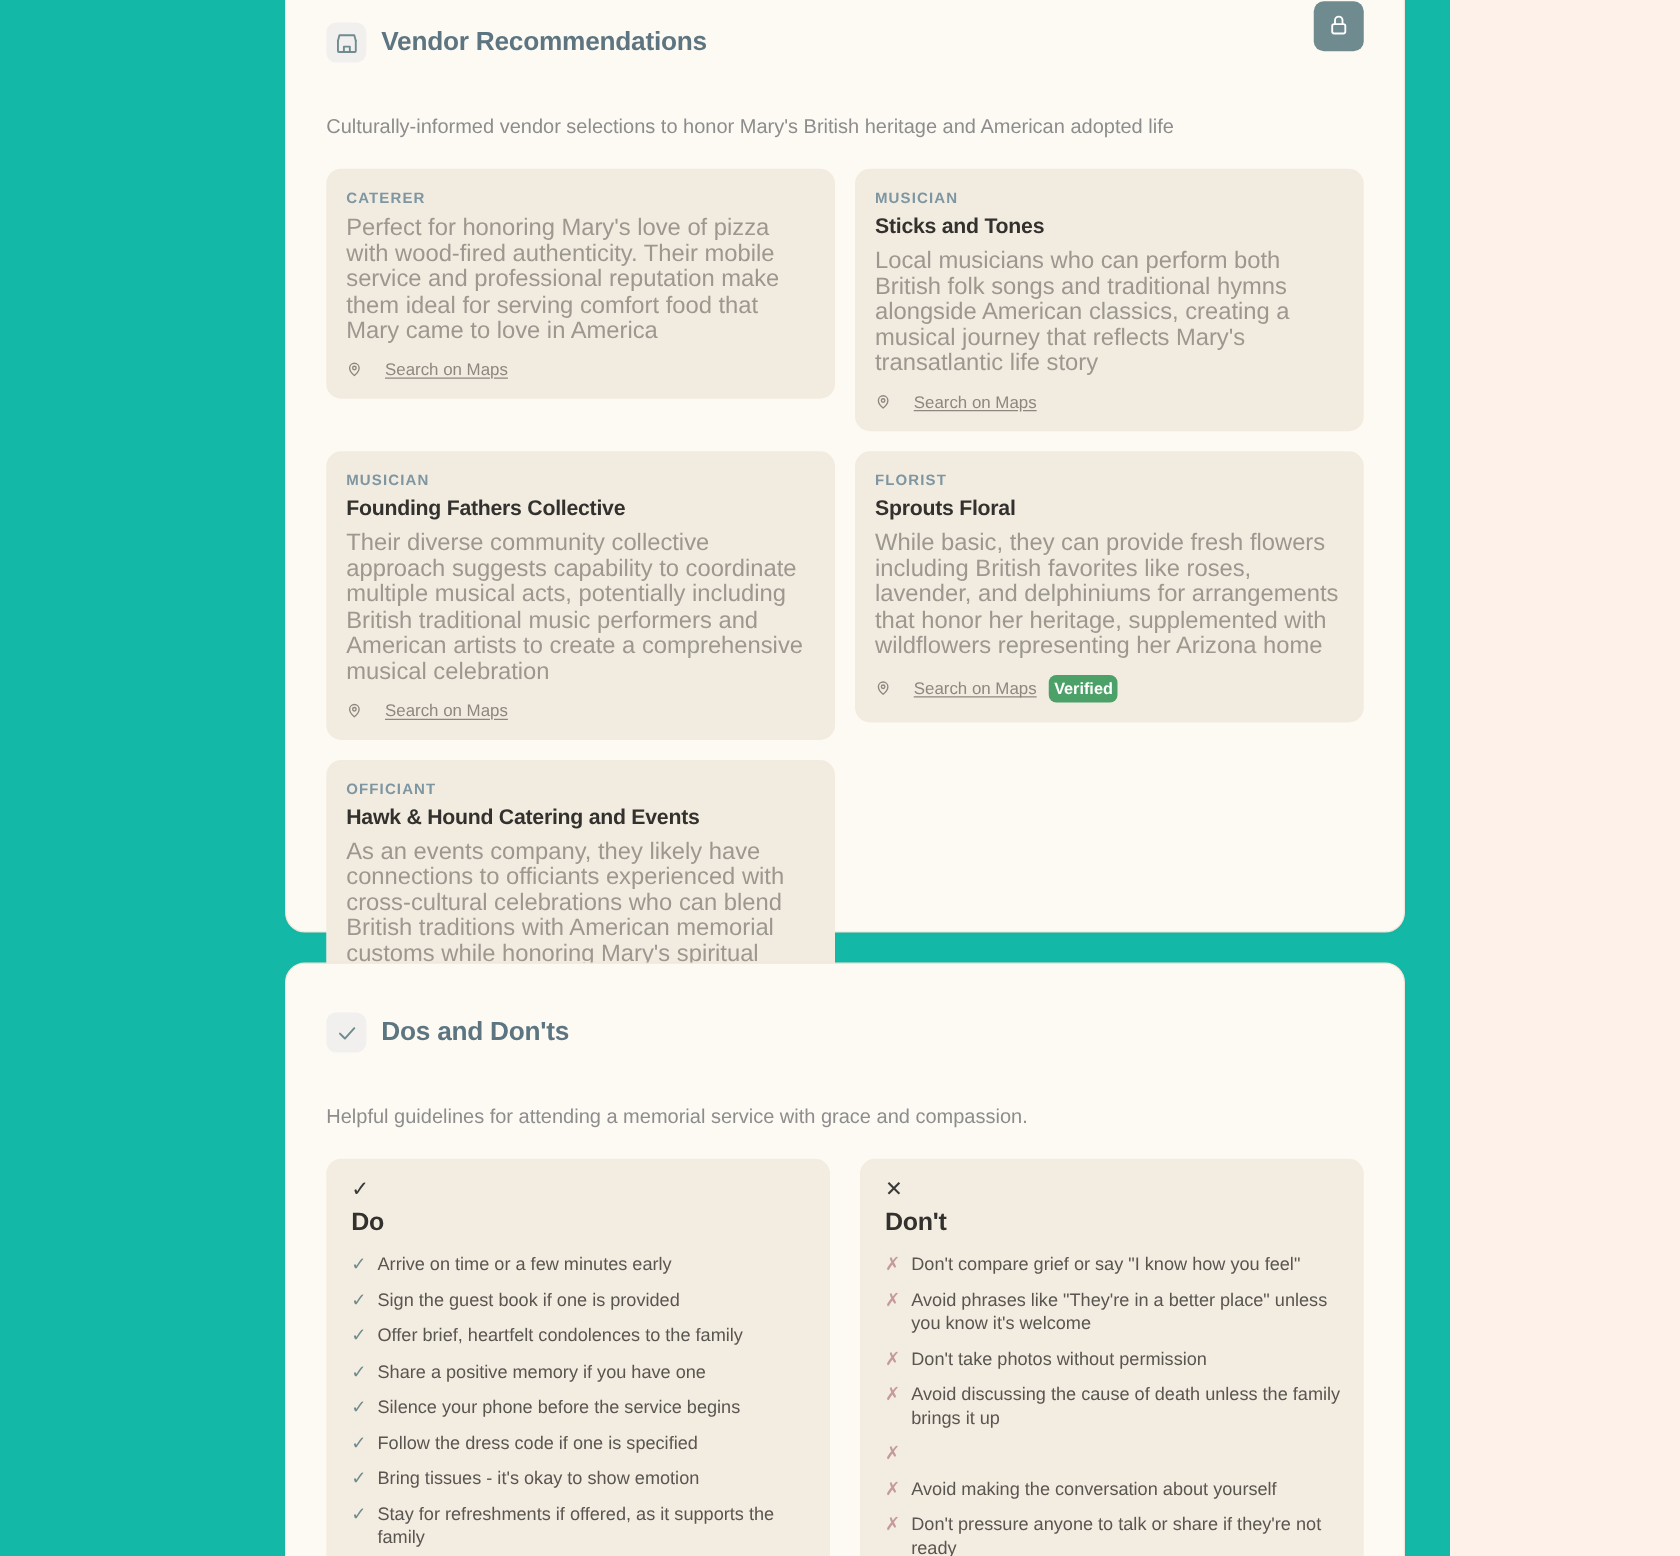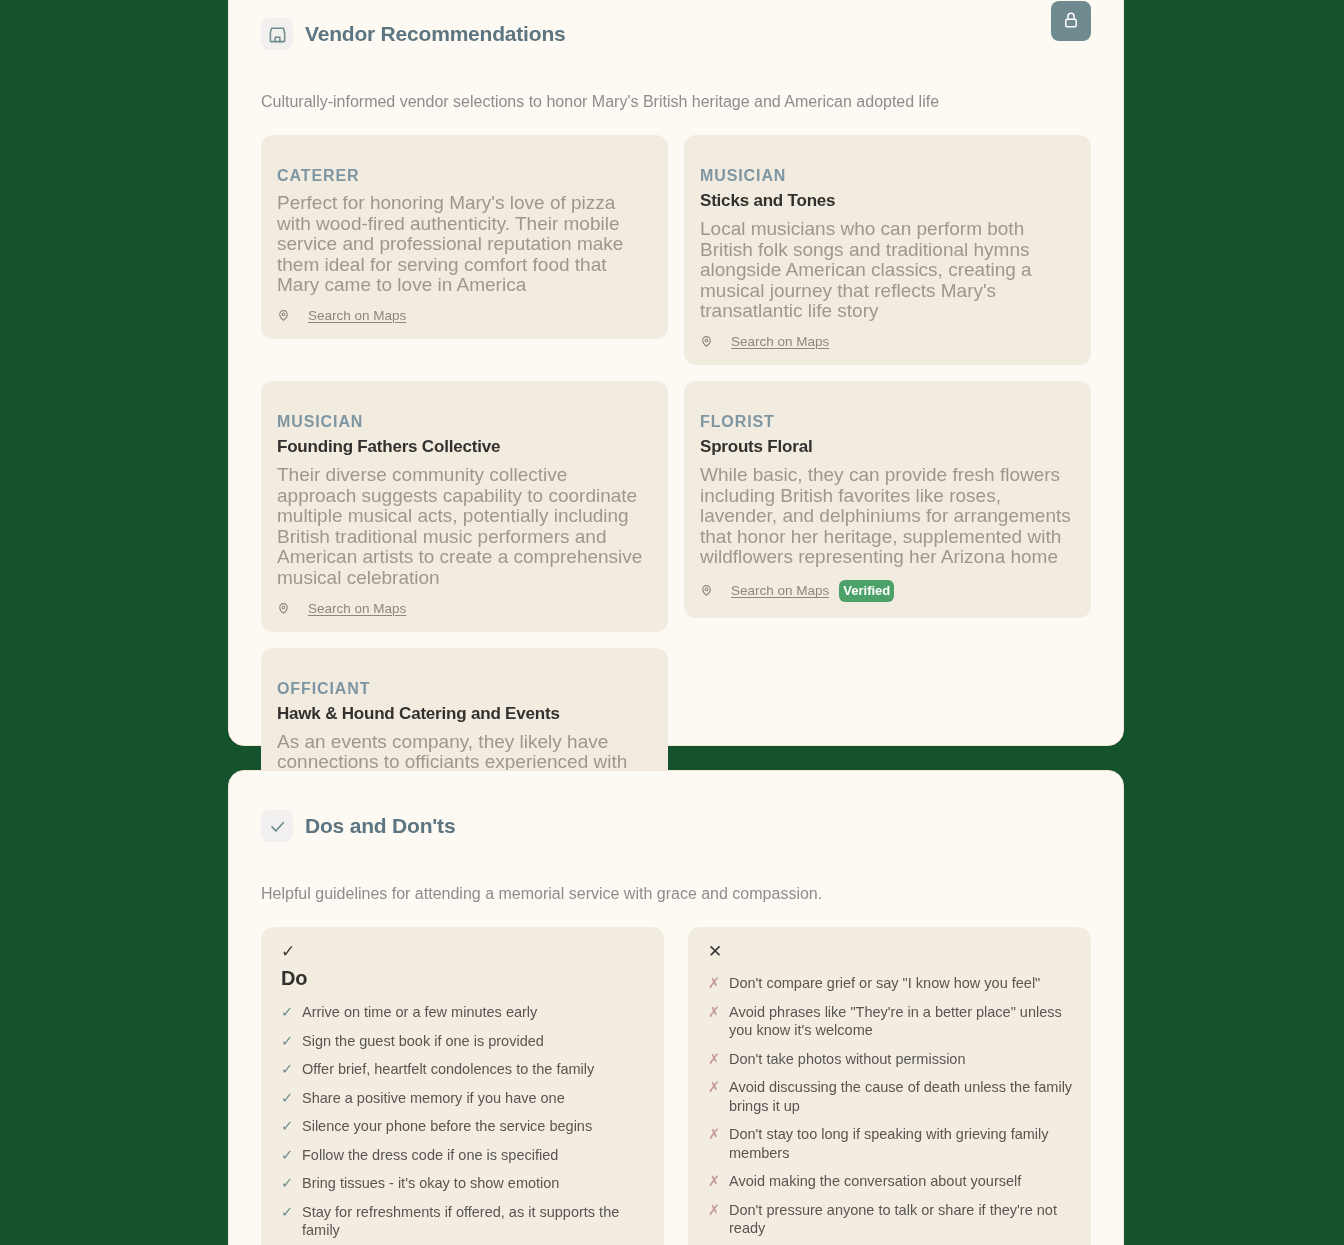"Vendor Recommendations" .page { background: #14532d -> #14b8a6; width: 1344px -> 1160px }
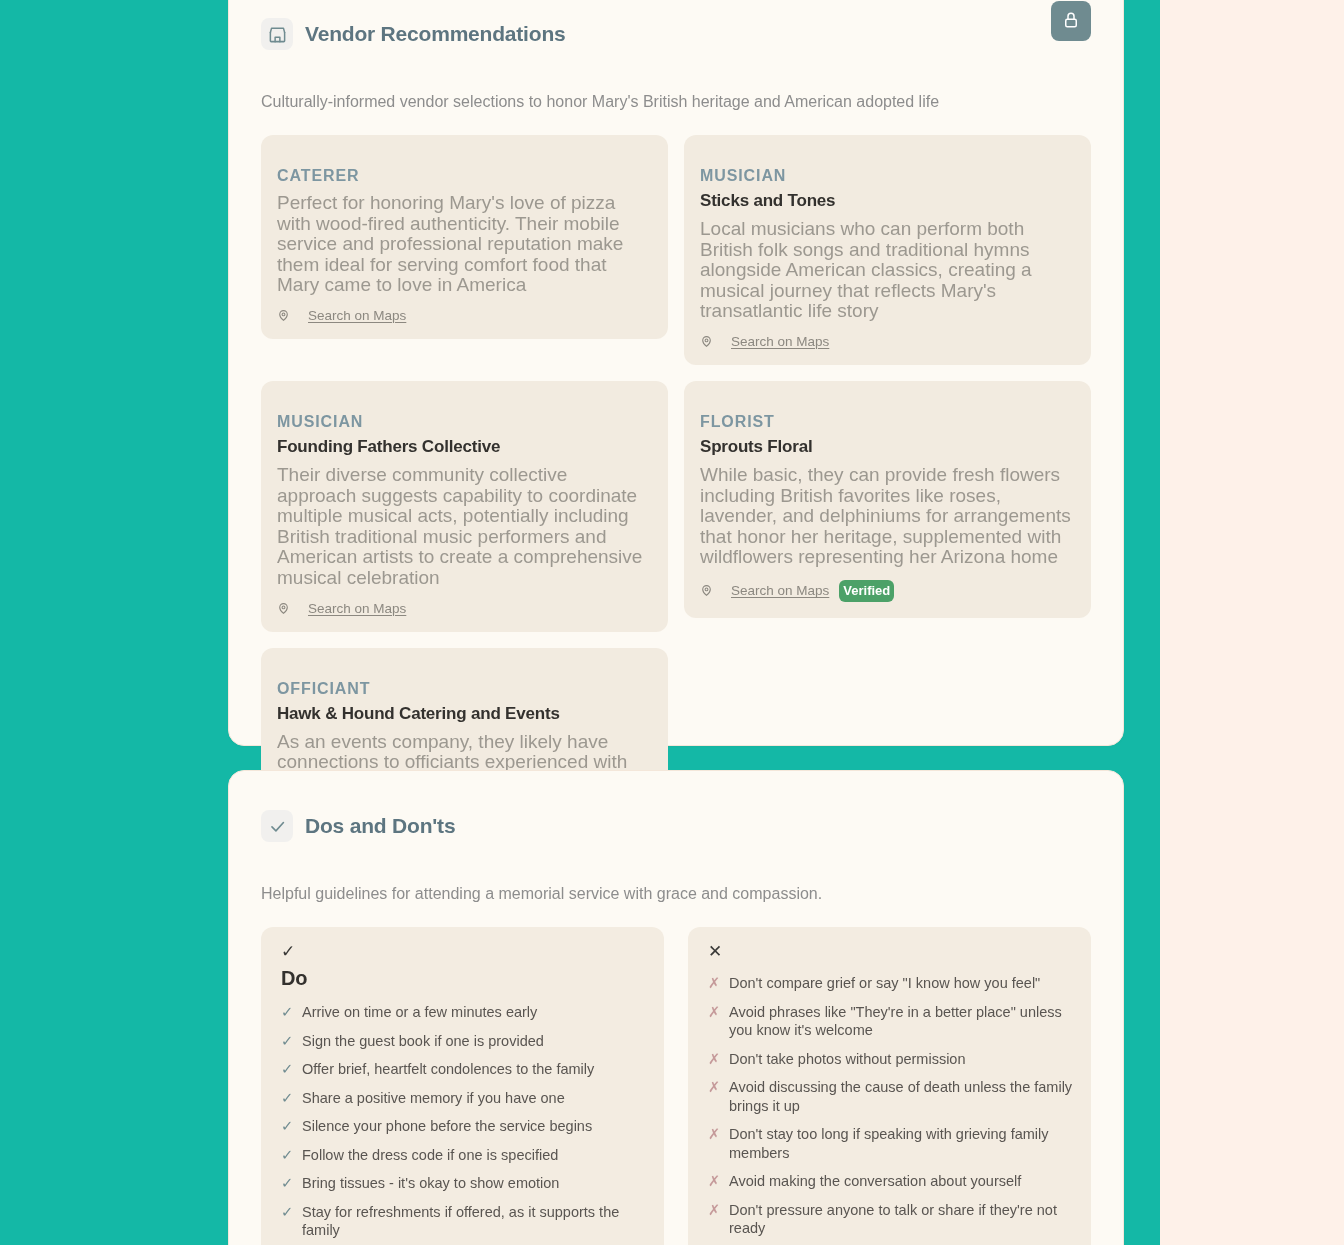"CATERER" .v-cat { font-size: 16px -> 12px; margin-top: 16px -> none }
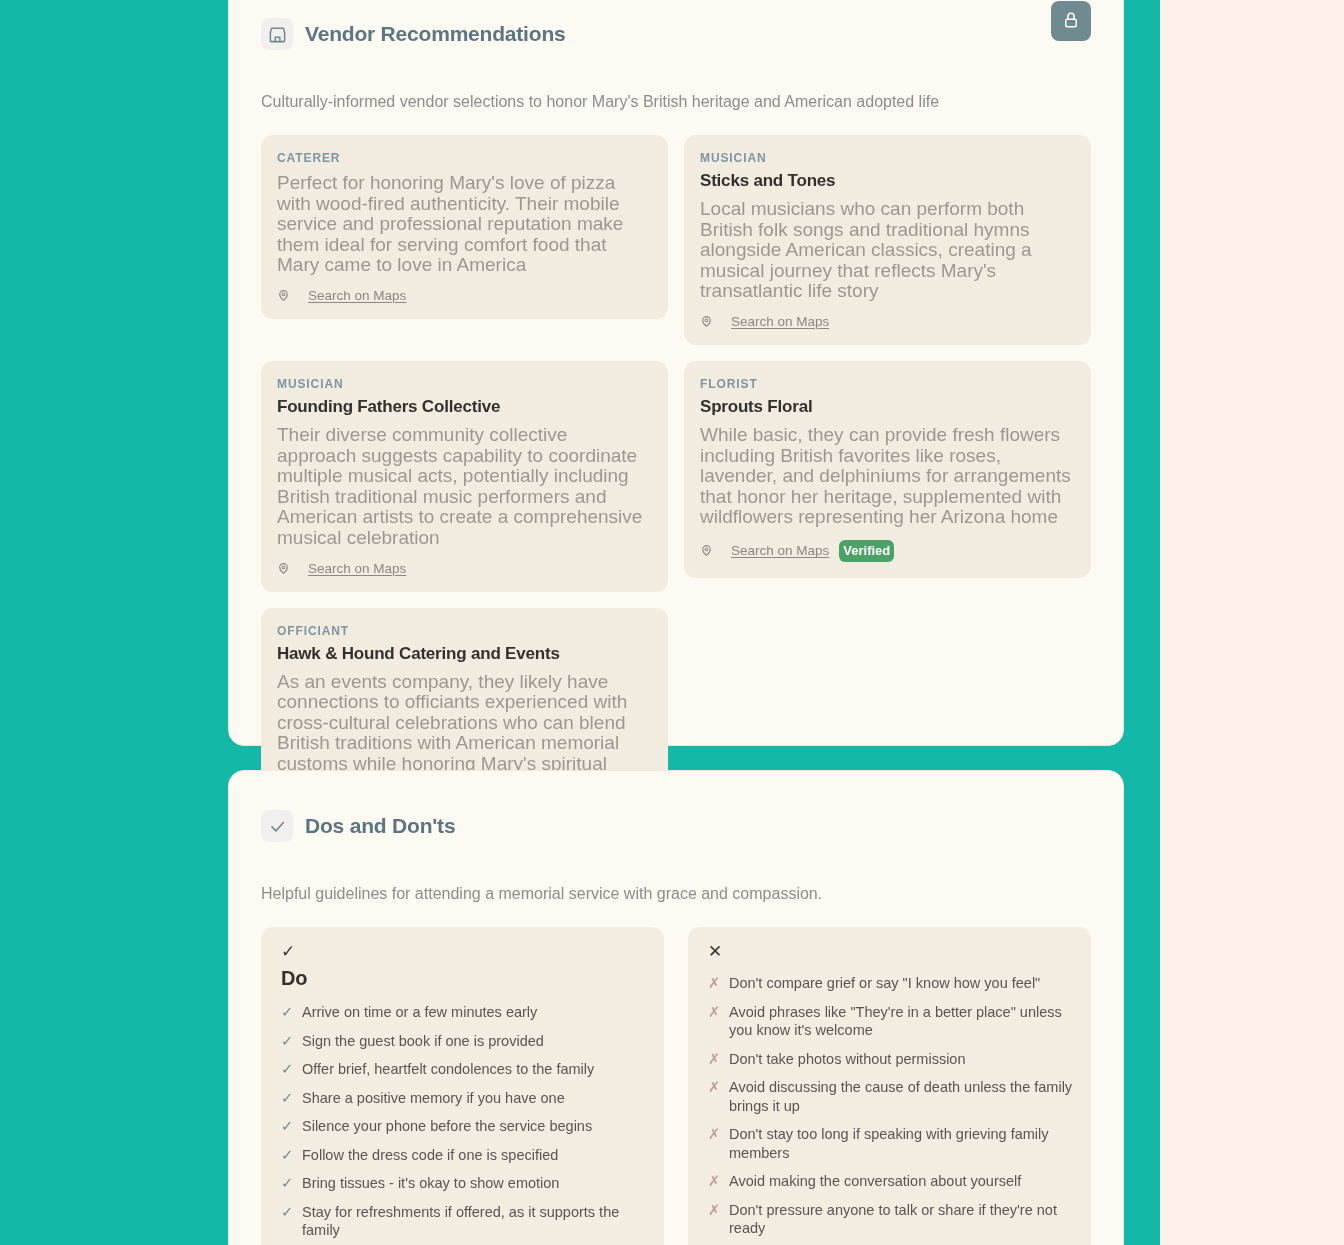"Don't" div.dd-title { html: none -> <div>Don't</div> }
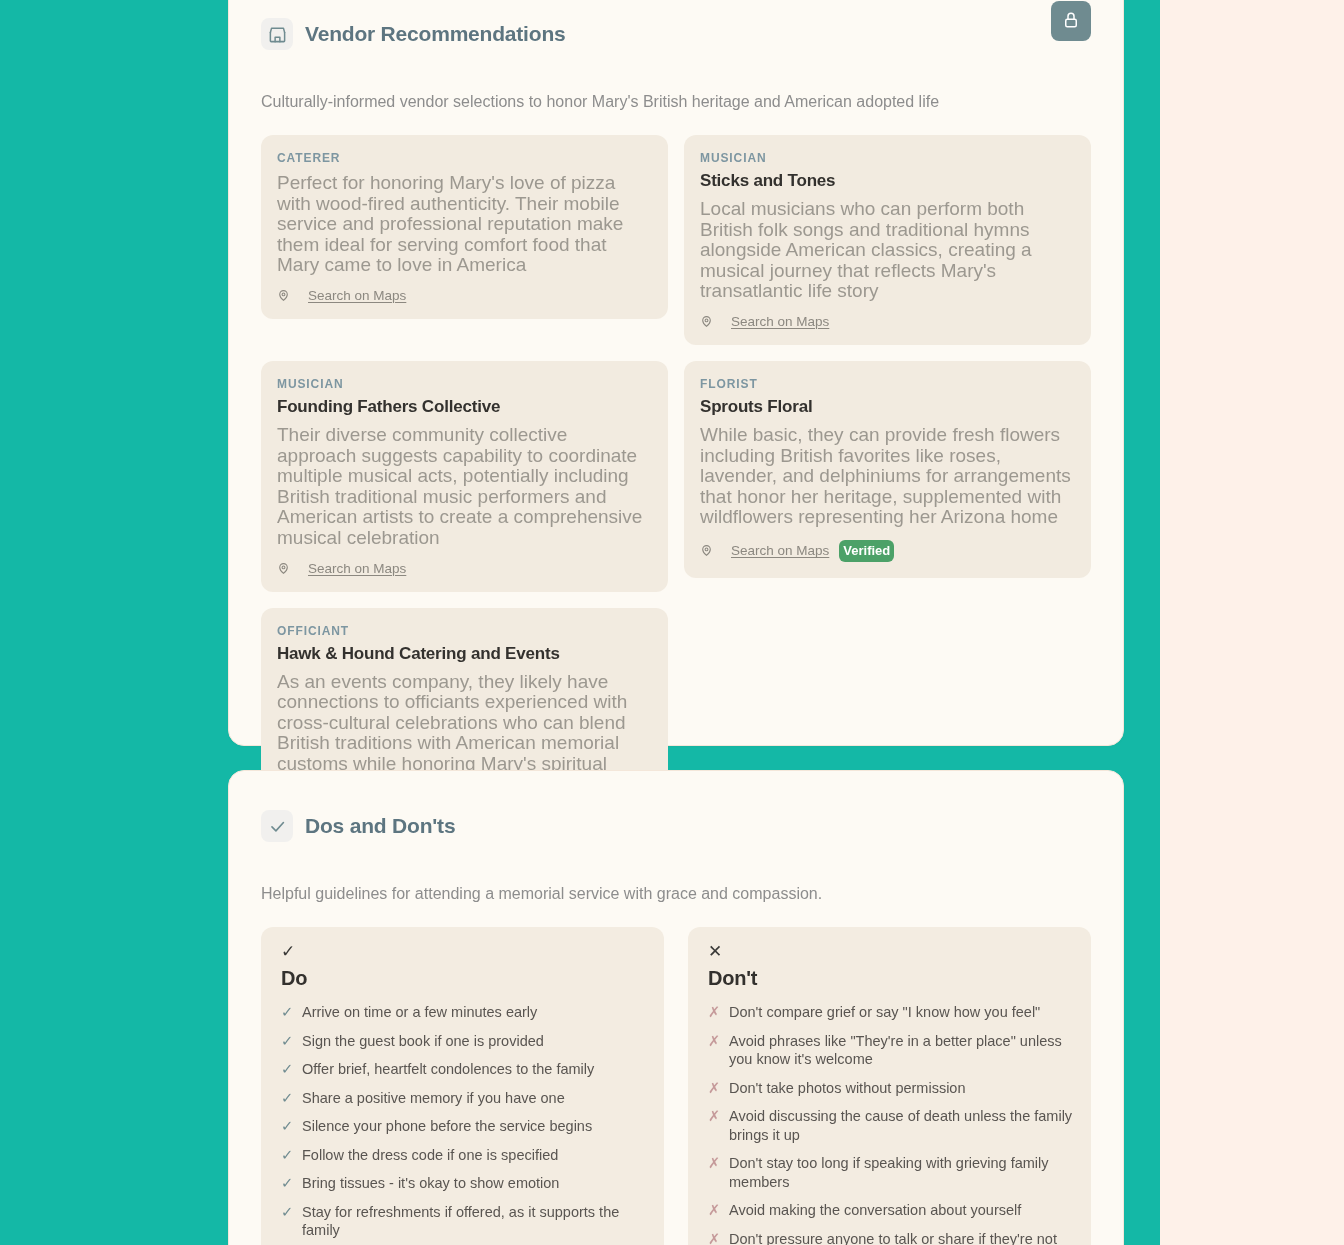"Don't stay too long if" span.txt { html: <span>Don't stay too long if speaking with grieving family members</span> -> none }
